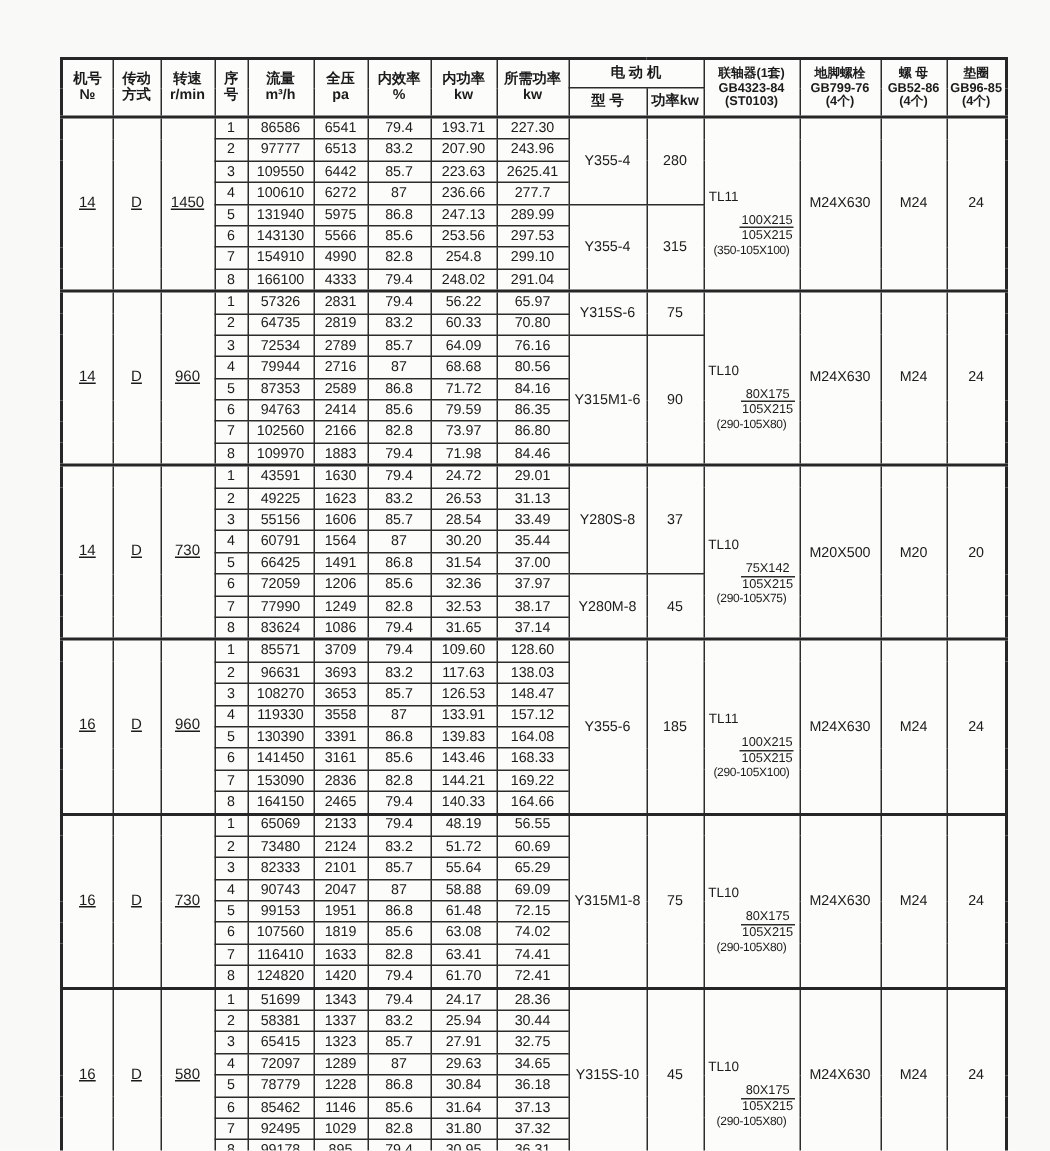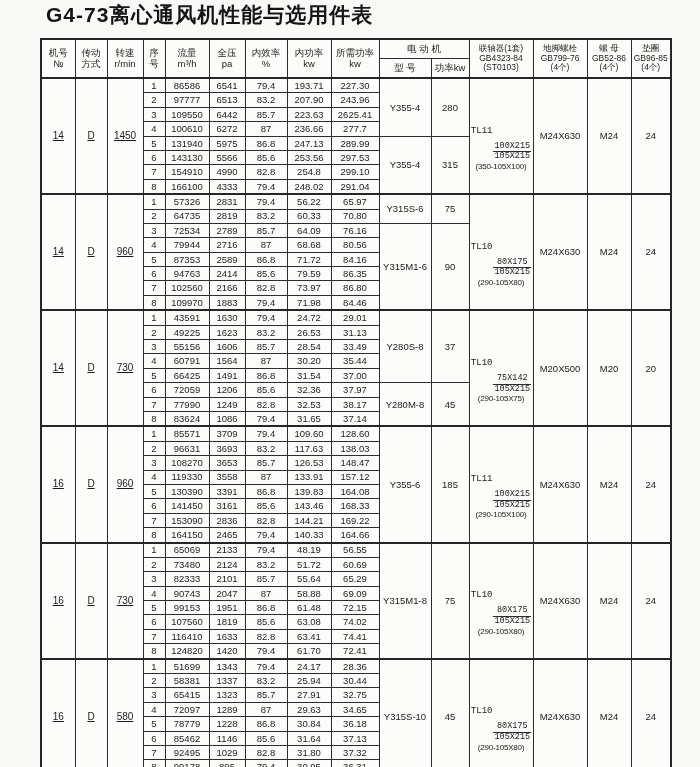"G4-73离心通风机性能与选用件表" h1.title { html: <h1>G4-73离心通风机性能与选用件表</h1> -> none }
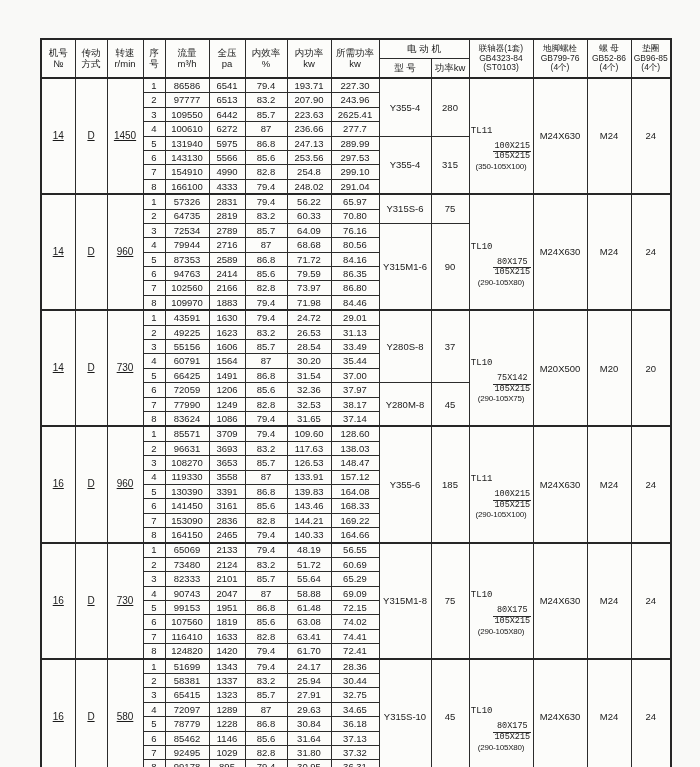"机号" .fan-table thead th { font-weight: 400 -> 700 }
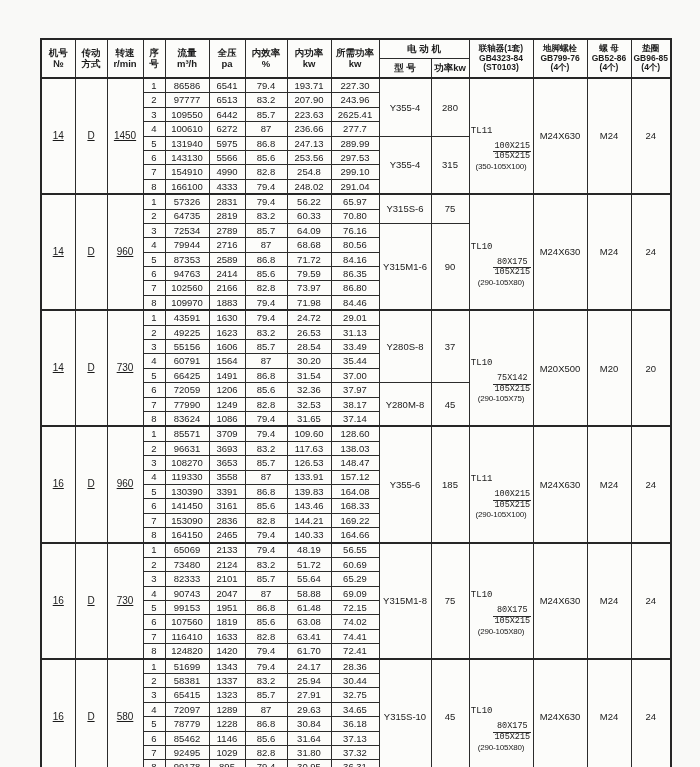"TL11" .coupling-main { font-family: Liberation Mono, monospace -> none }
